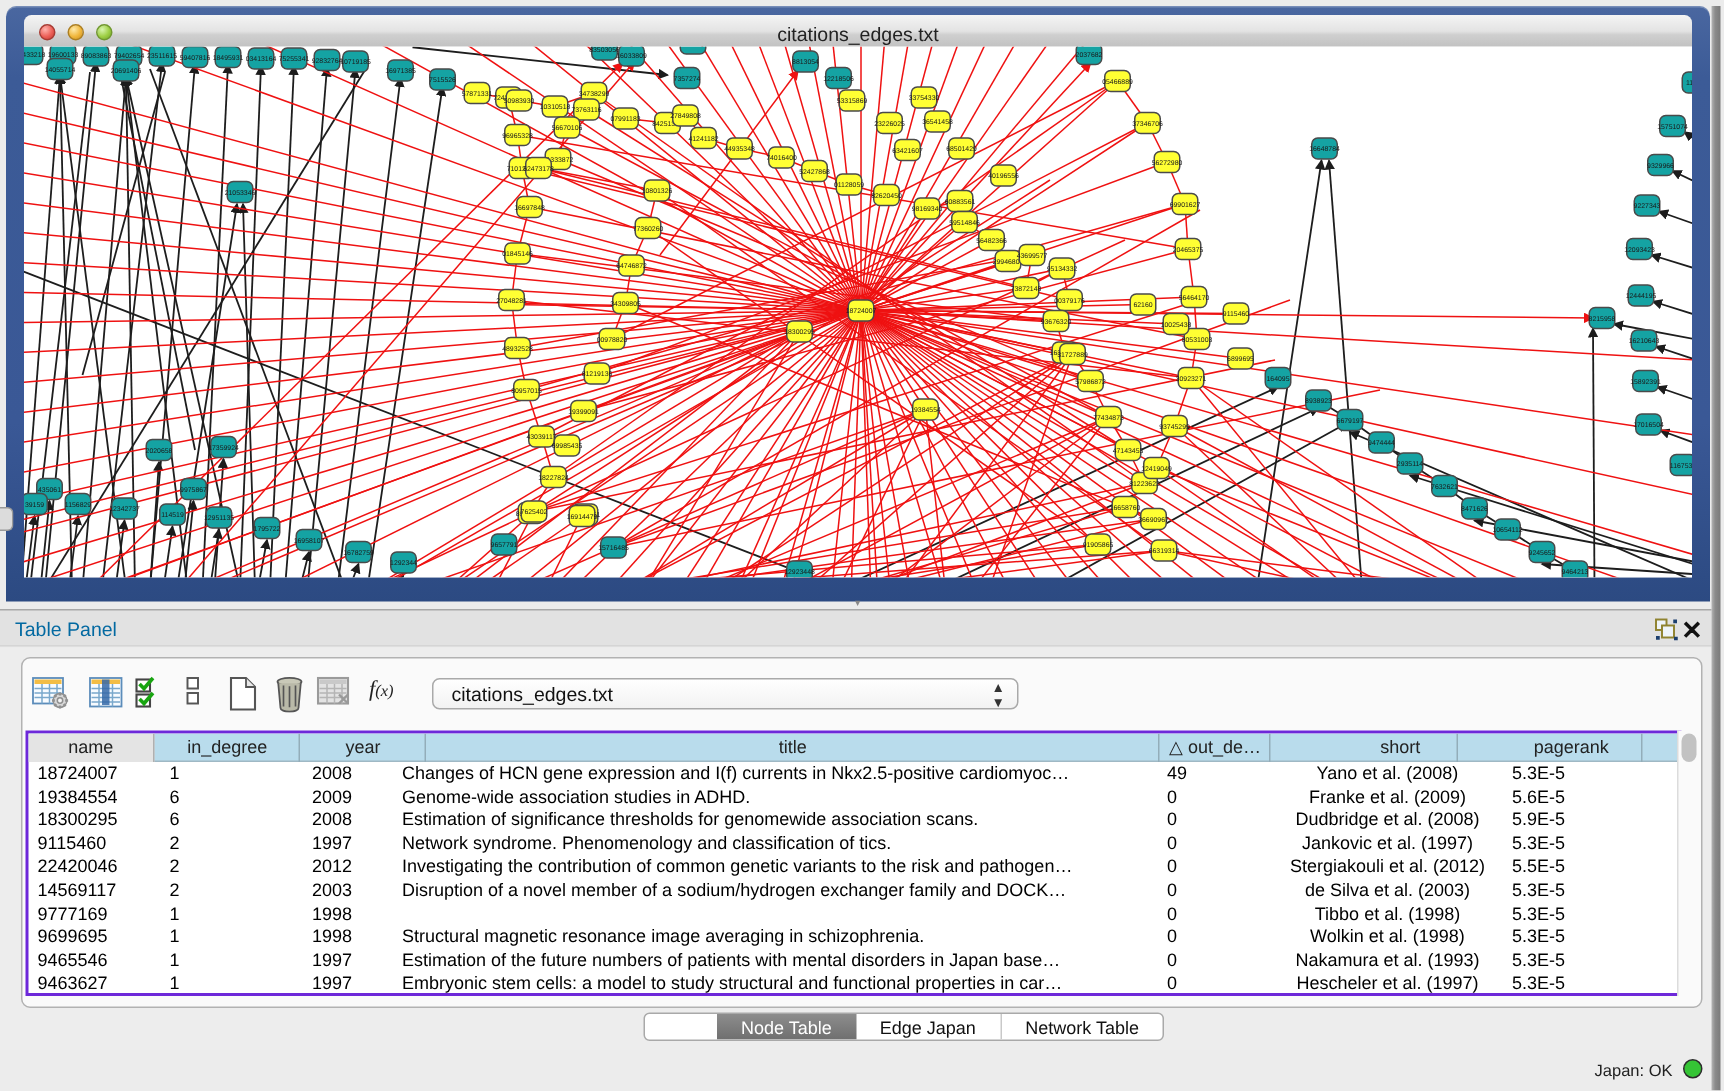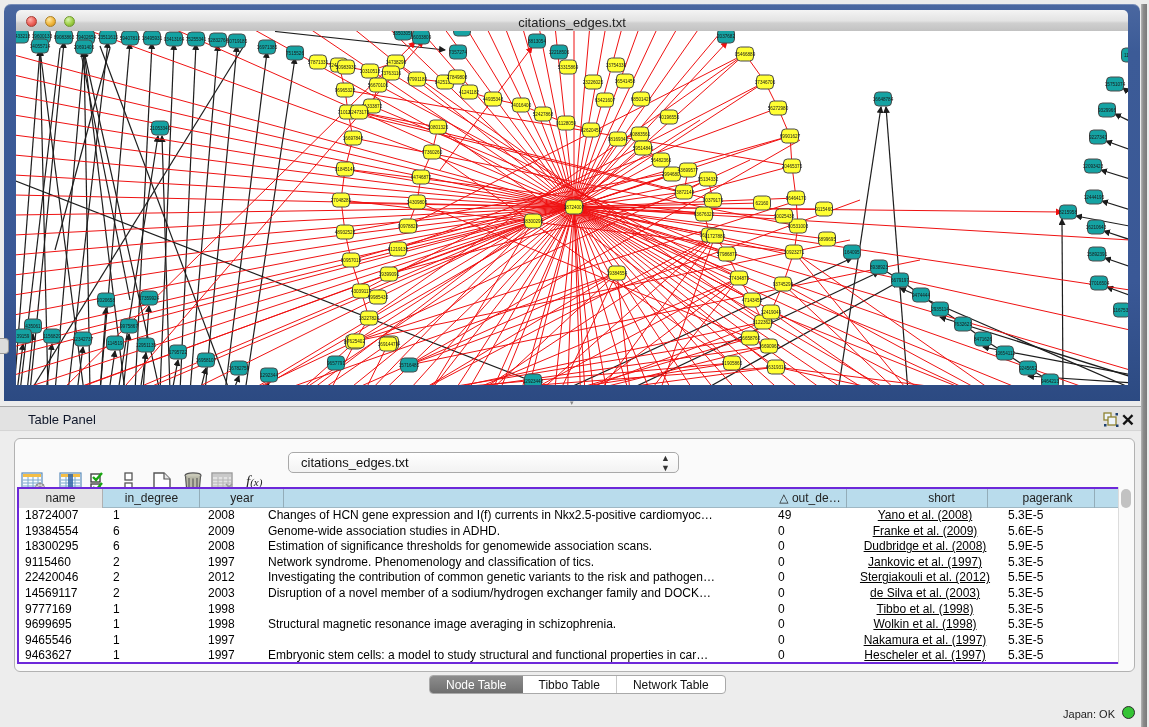"Table Panel" #tp-head .t { color: #0f172a -> #0369a1; left: 28px -> 10px }
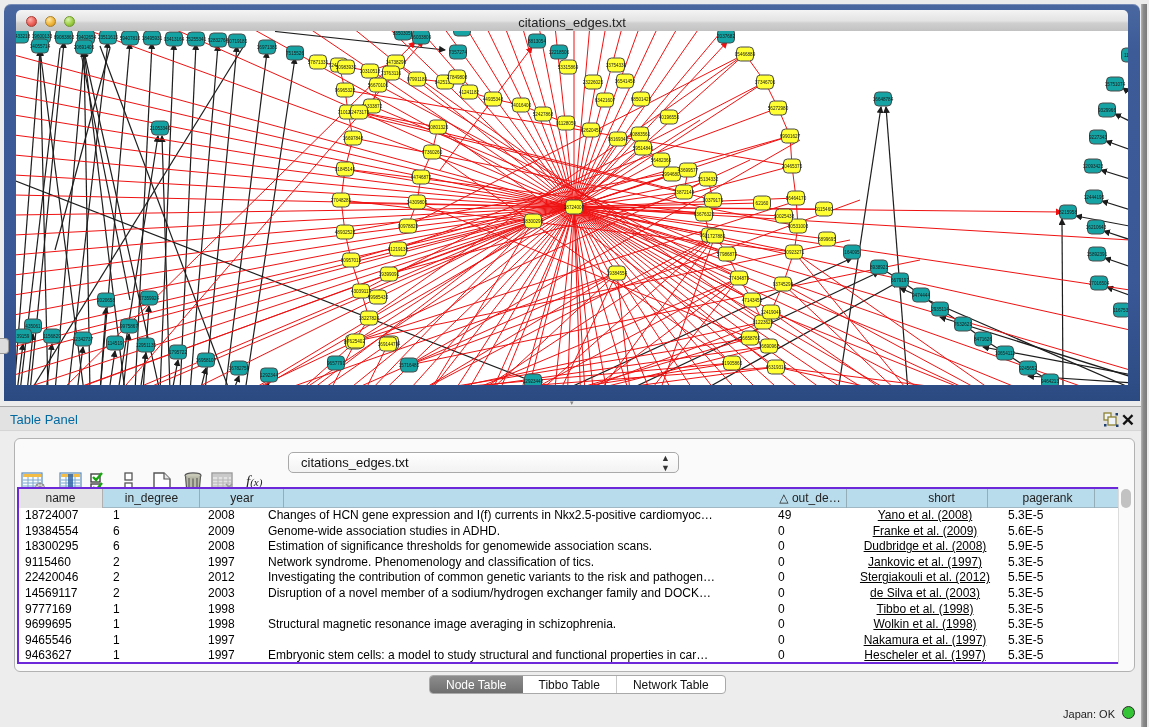"f(x)" #toolbar .ic { margin-top: 21px -> none }
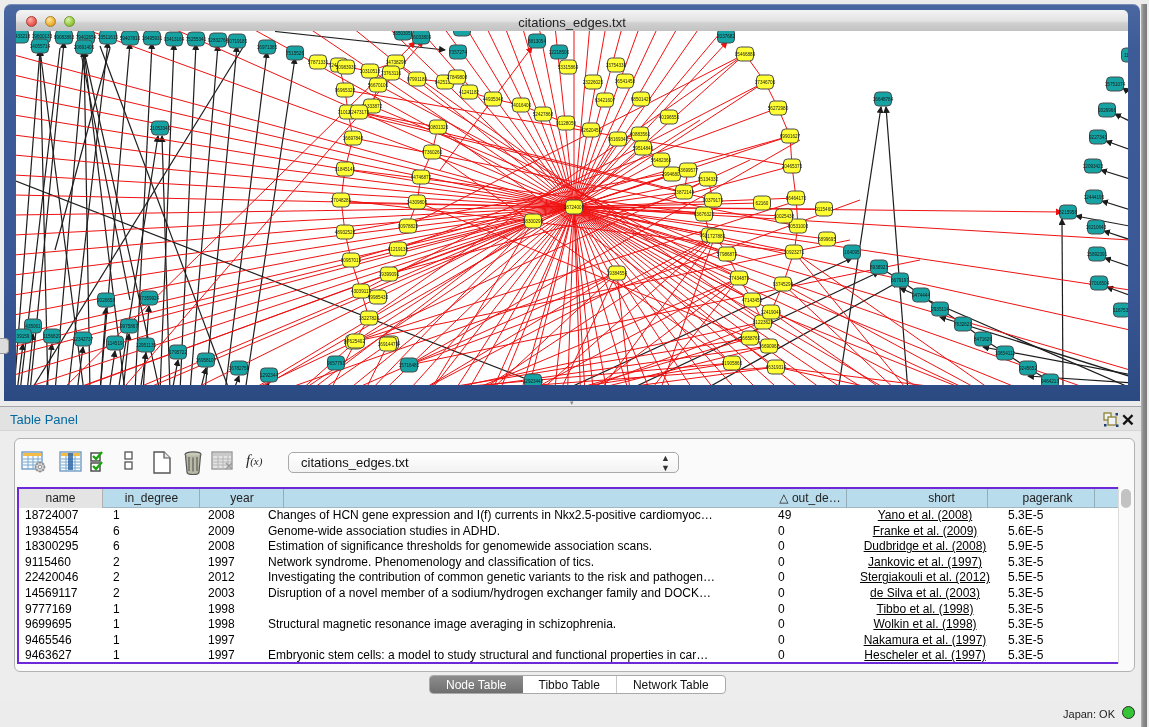"title" div { html: none -> <div>title</div> }
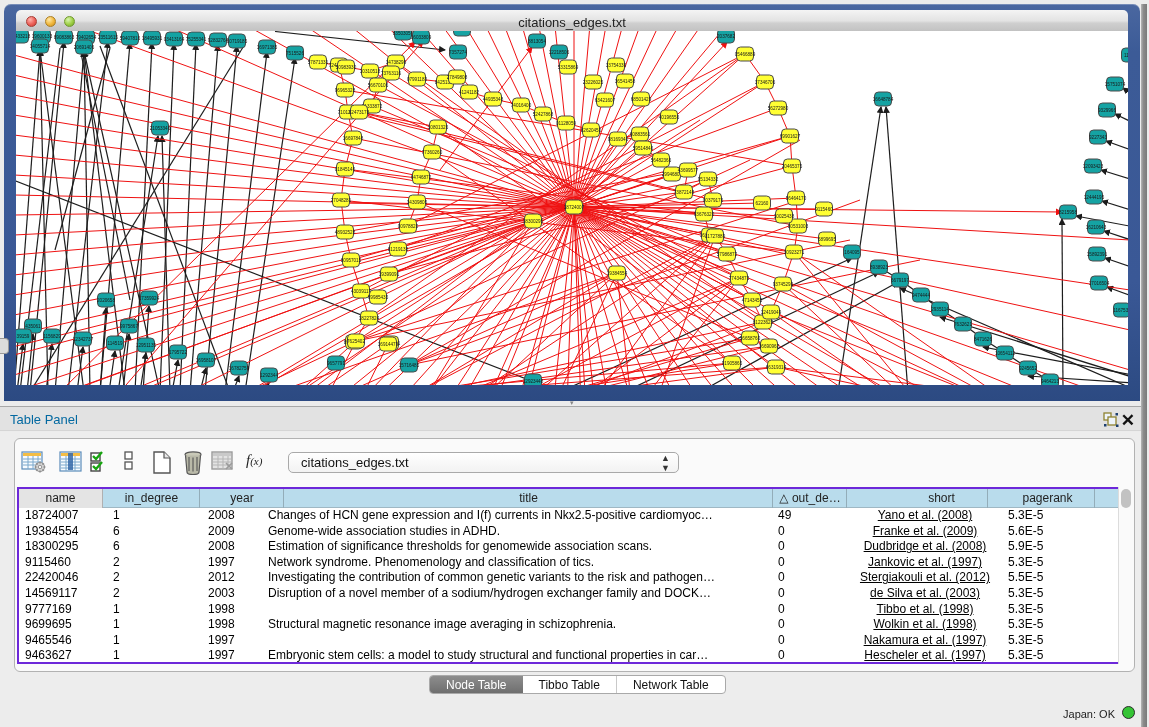"short" div { width: 140px -> 124px }
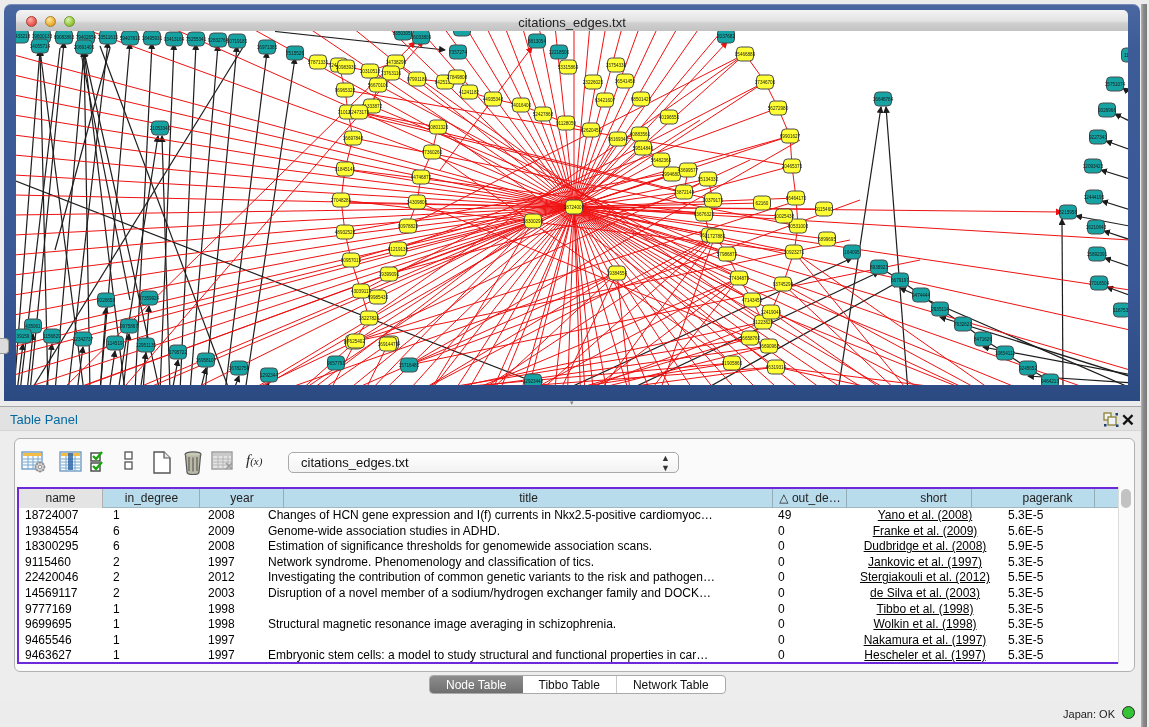"Yano et al. (2008)" .c5 { text-decoration: underline -> none }
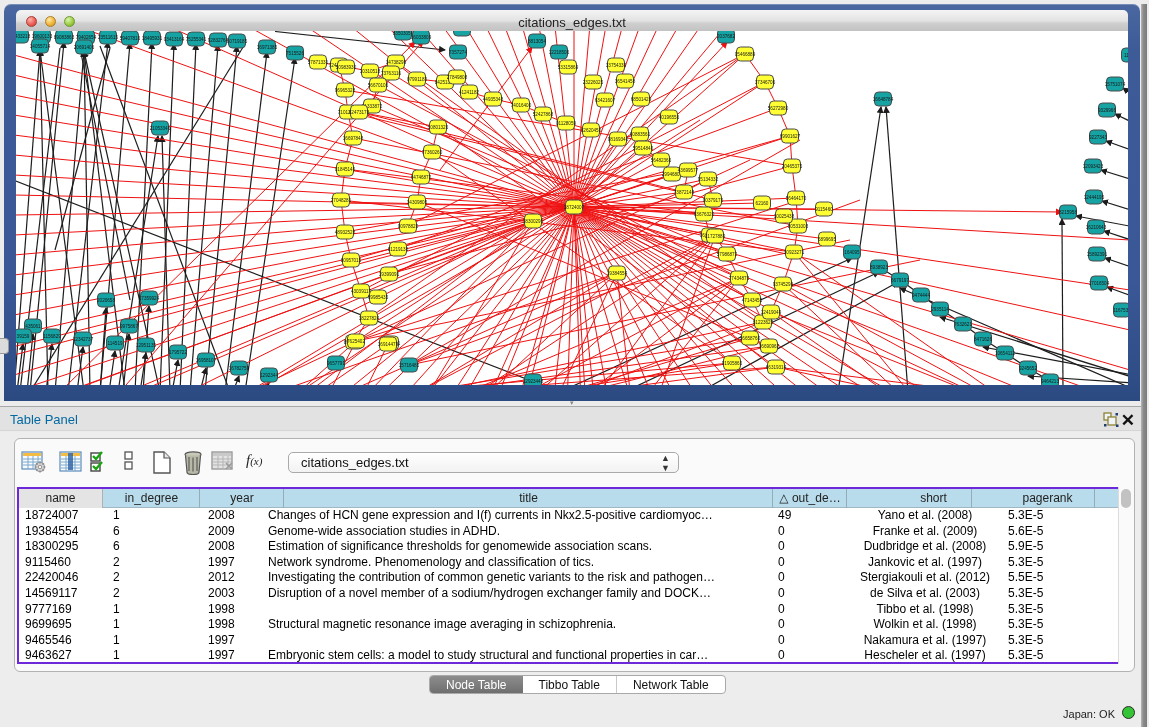"Estimation of the future numbers" div.c3 { html: none -> <div>Estimation of the future numbers of patients with mental disorders in Japan base…</div> }
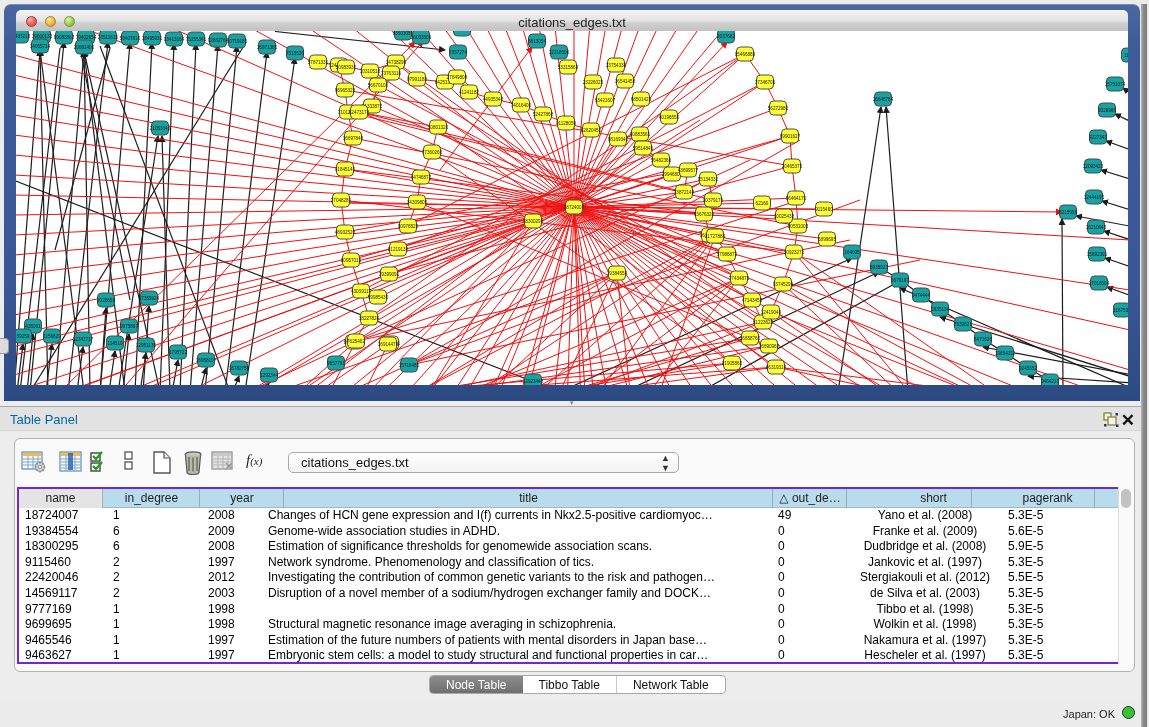"Nakamura et al. (1997)" div.c5 { text: 1997 -> 1993 }
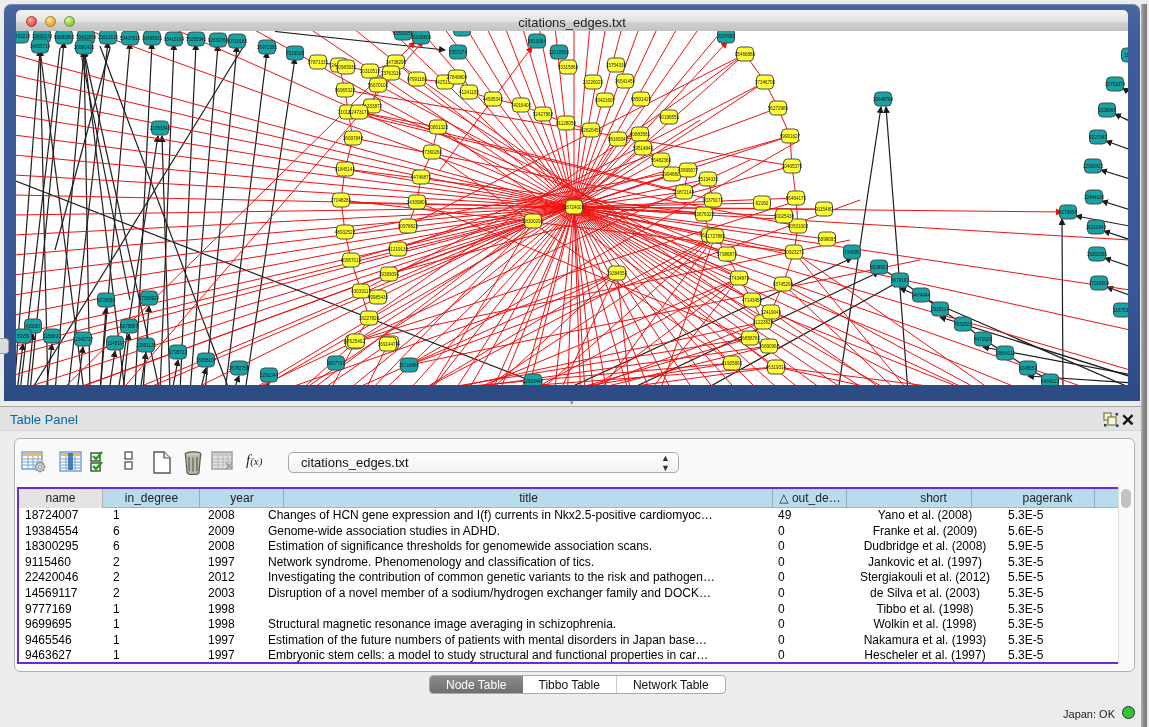"Node Table" #tabs .sel { margin-left: none -> 48px }
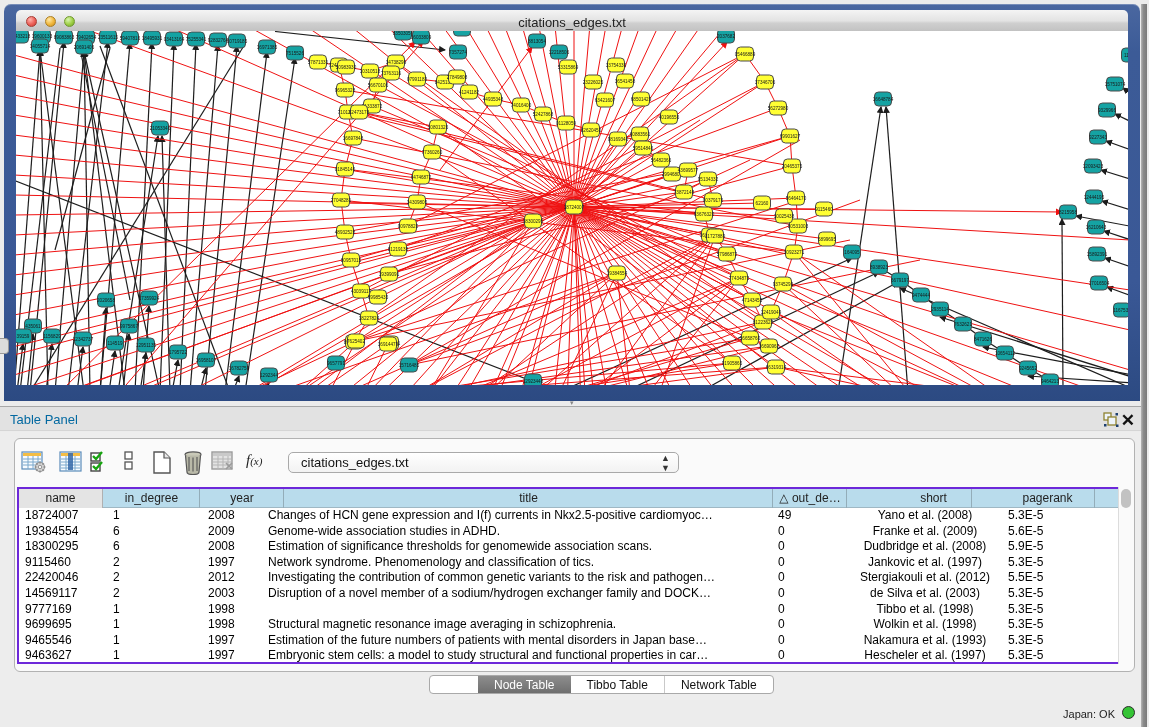"Tibbo Table" div { text: Tibbo Table -> Edge Japan }
